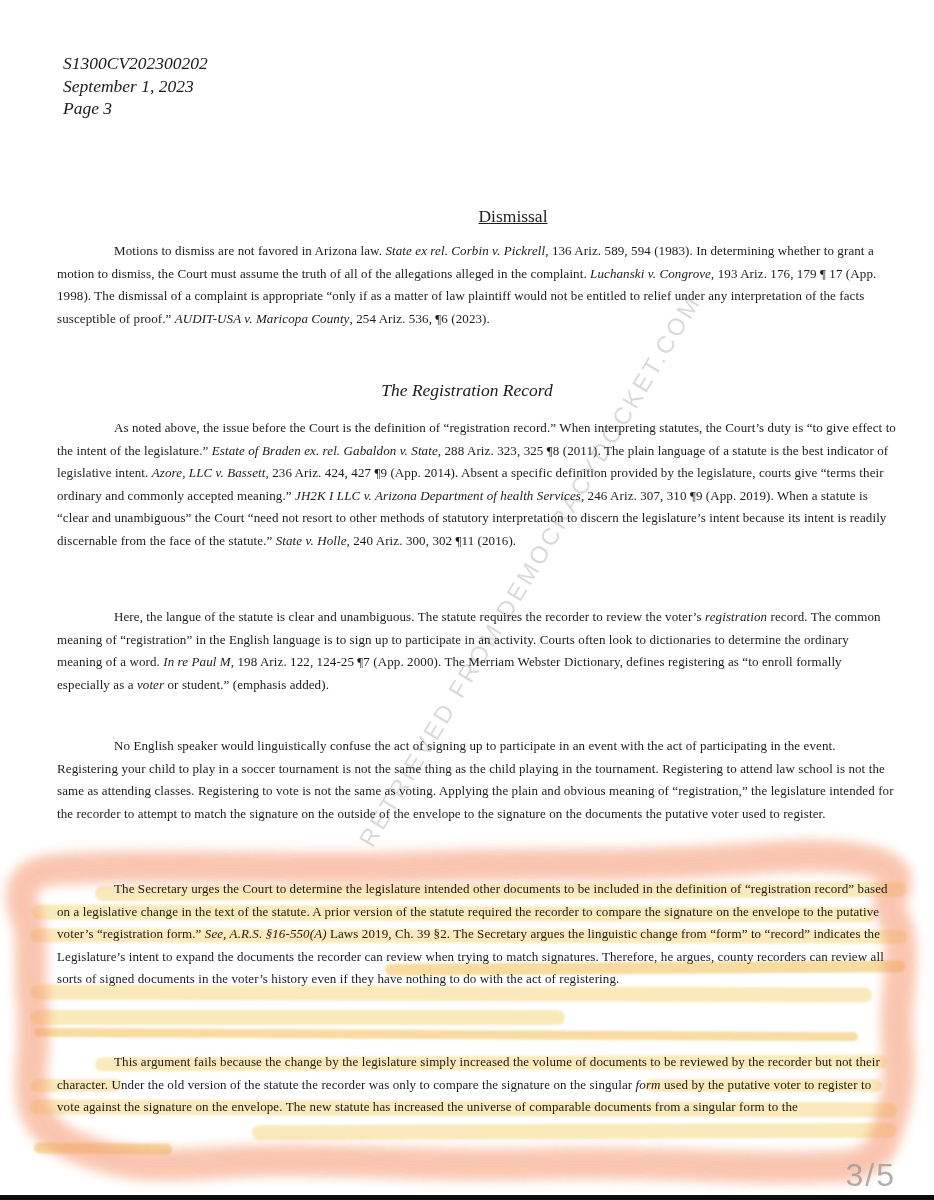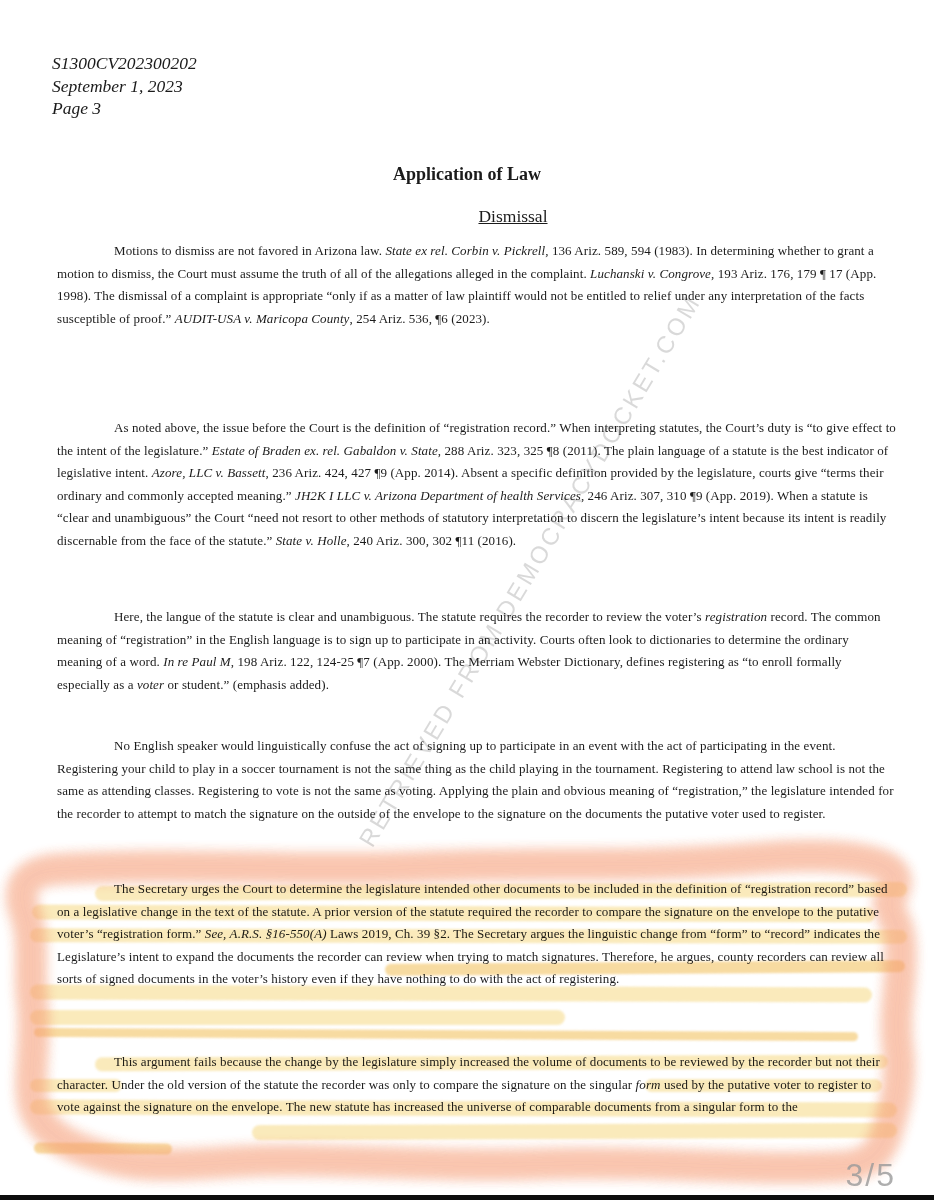"S1300CV202300202" .hdr { left: 52px -> 63px }
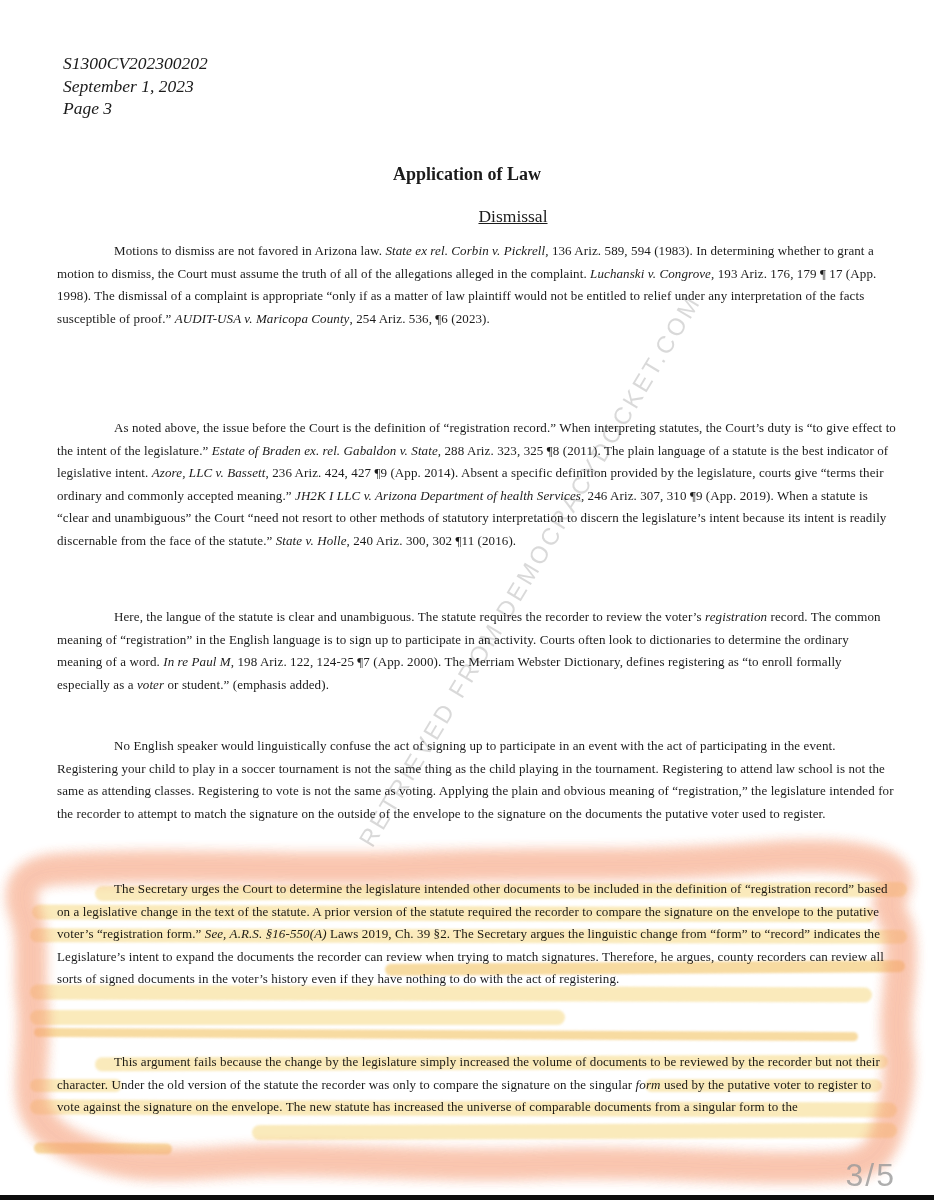"Application of Law" div.abs { html: <div>Application of Law</div> -> none }
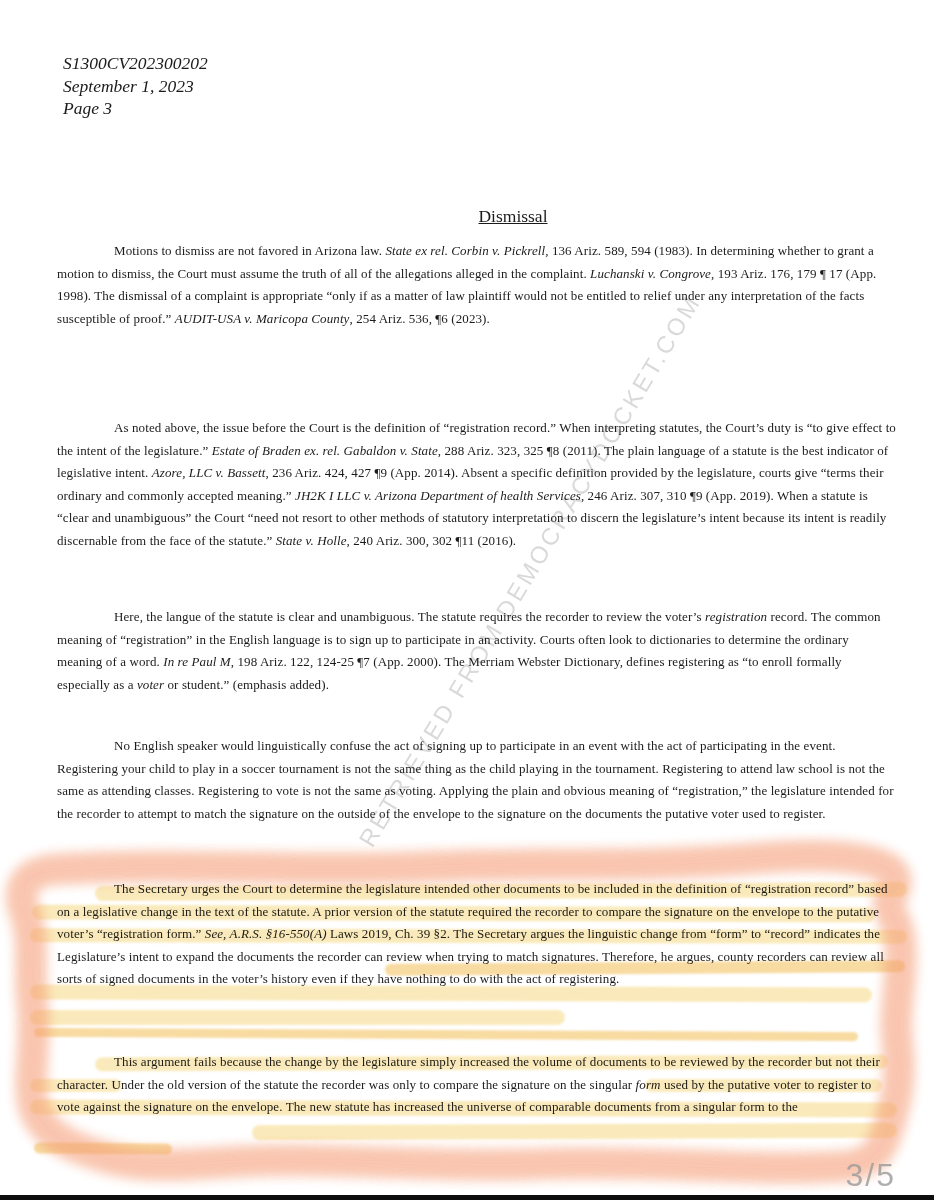"The Registration Record" div.abs { html: none -> <div>The Registration Record</div> }
